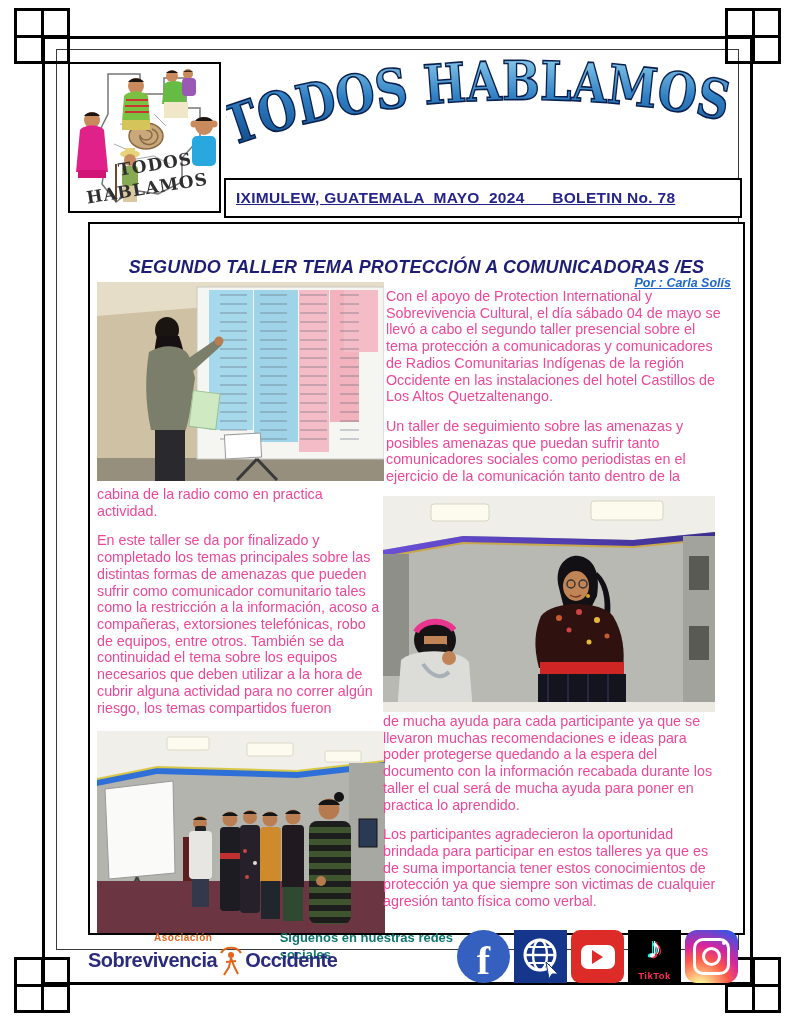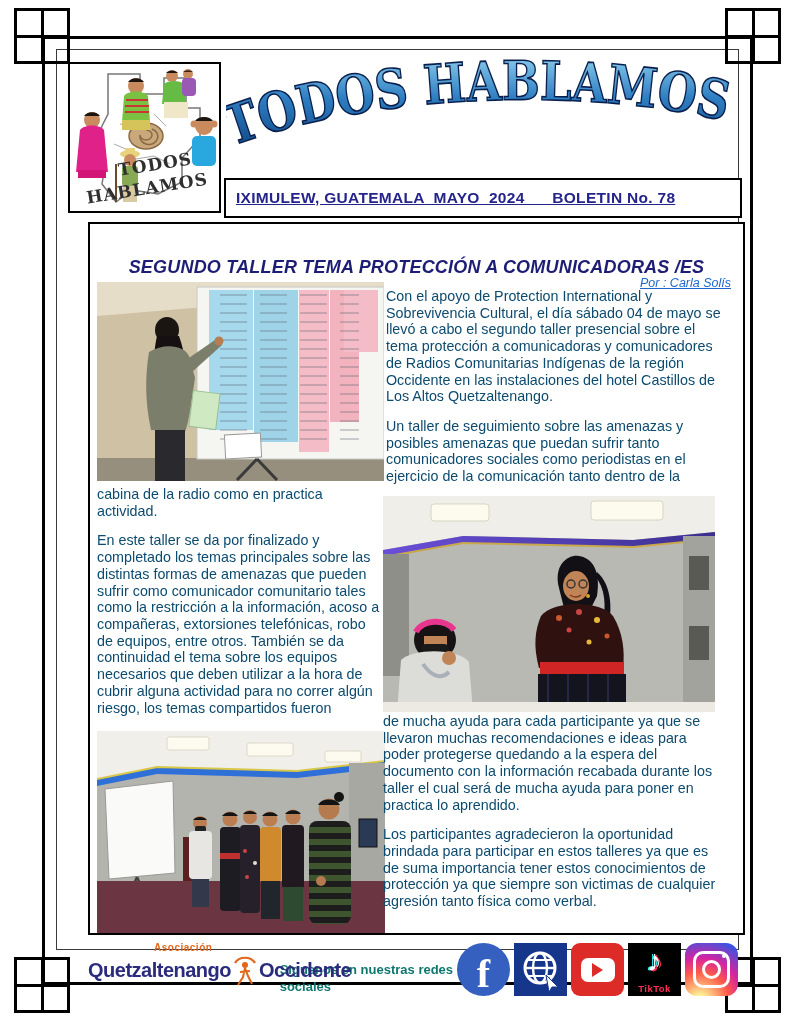"Por : Carla Solís" .byline { font-weight: normal -> bold }
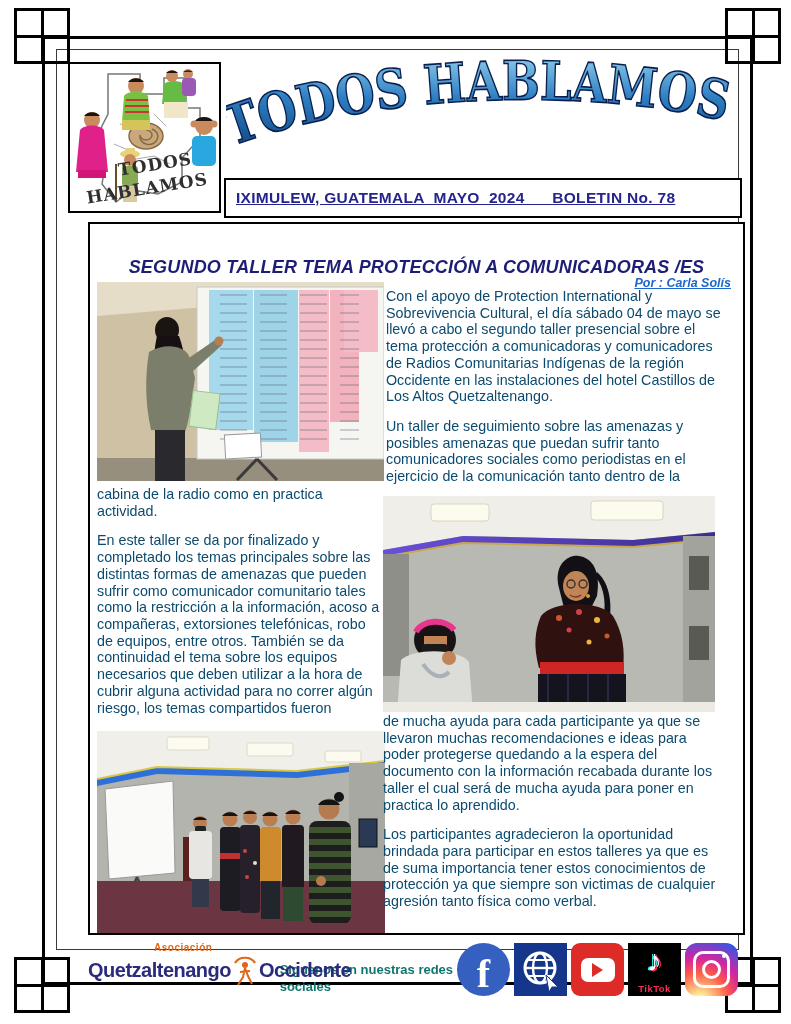"Con el apoyo de Protection" .body-text { color: #0c4a6e -> #ec4899 }
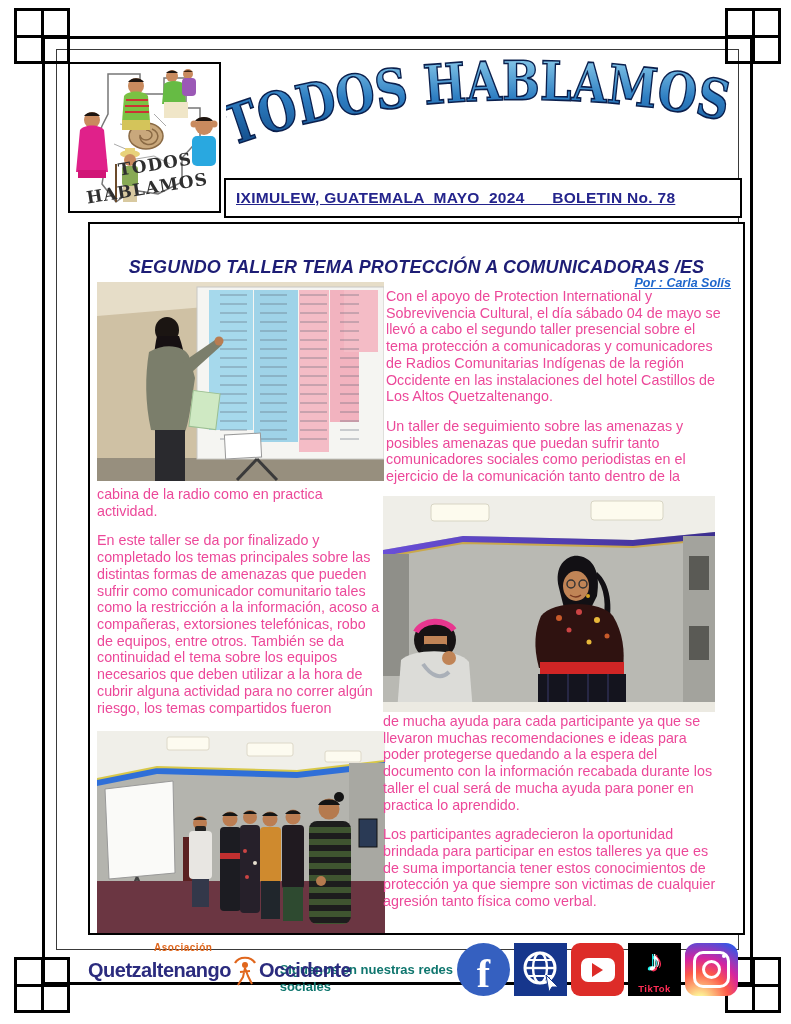"Asociación" .footer { align-items: flex-end -> flex-start }
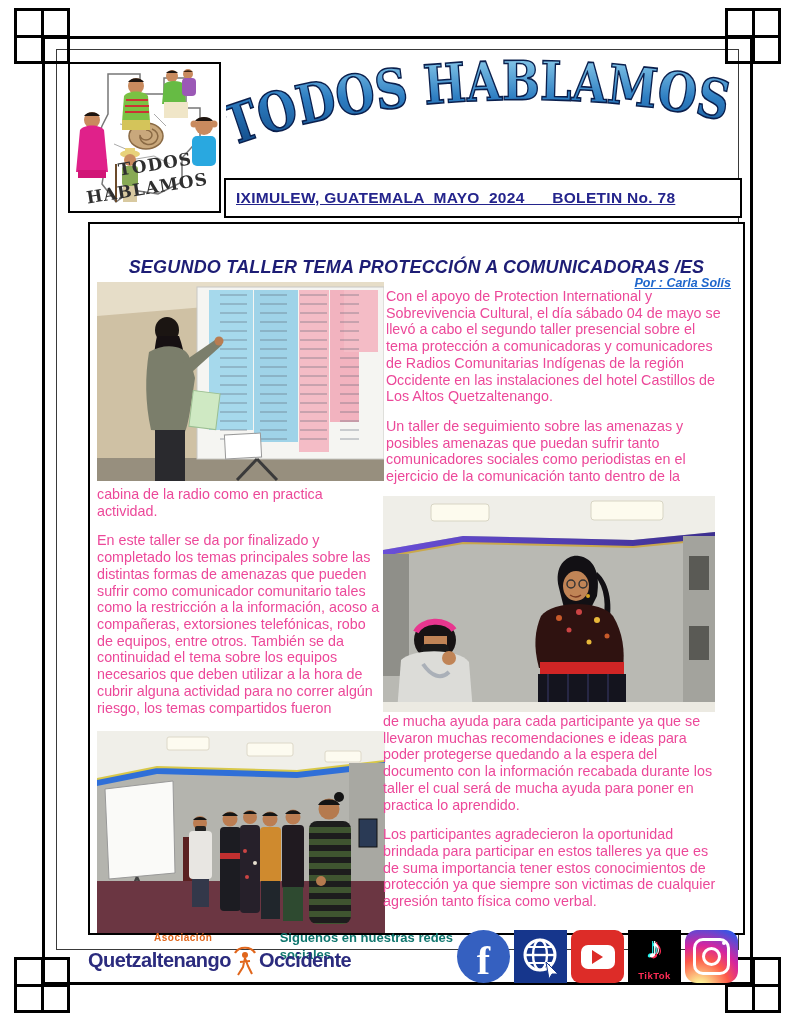"Quetzaltenango" span.org-name { text: Quetzaltenango -> Sobrevivencia }
